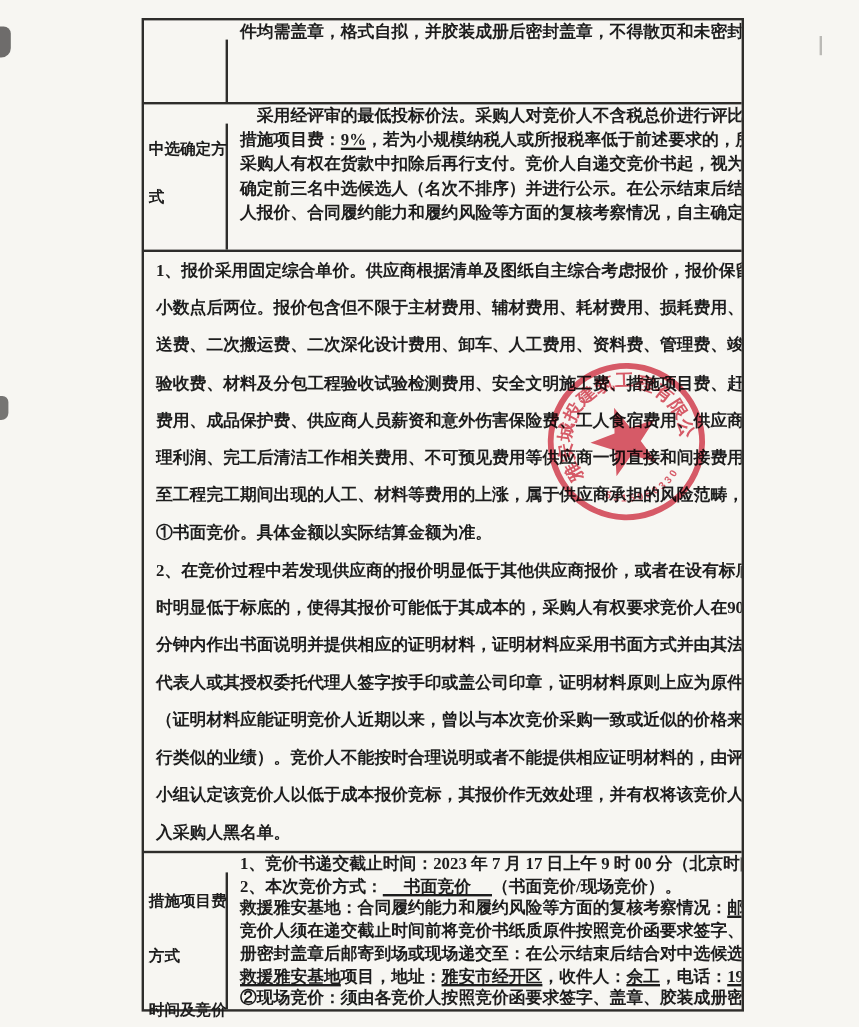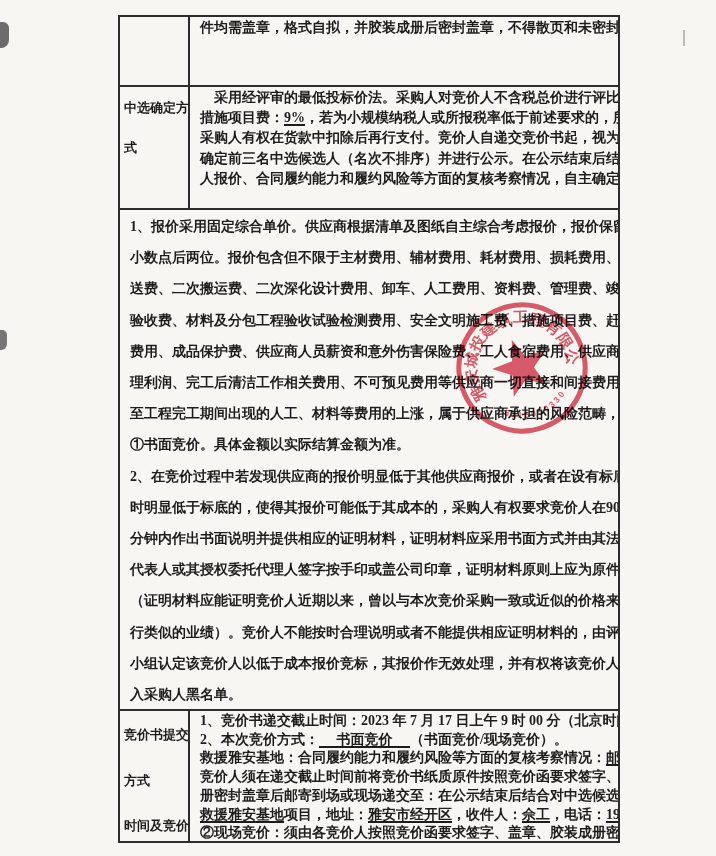"中选确定方" .hcell { margin-top: none -> 16px }
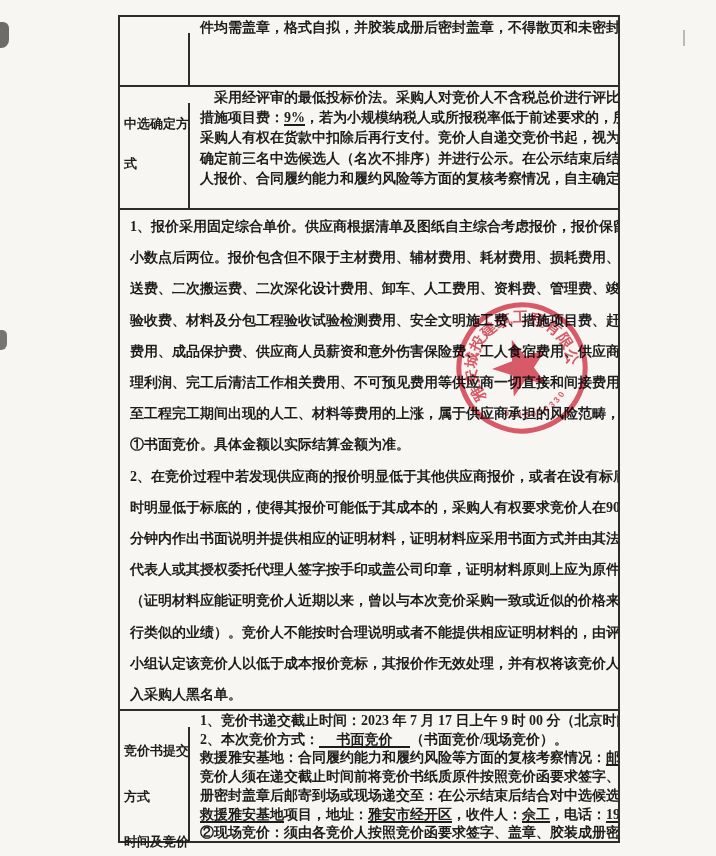"竞价书提交" div.hline { text: 竞价书提交 -> 措施项目费 }
